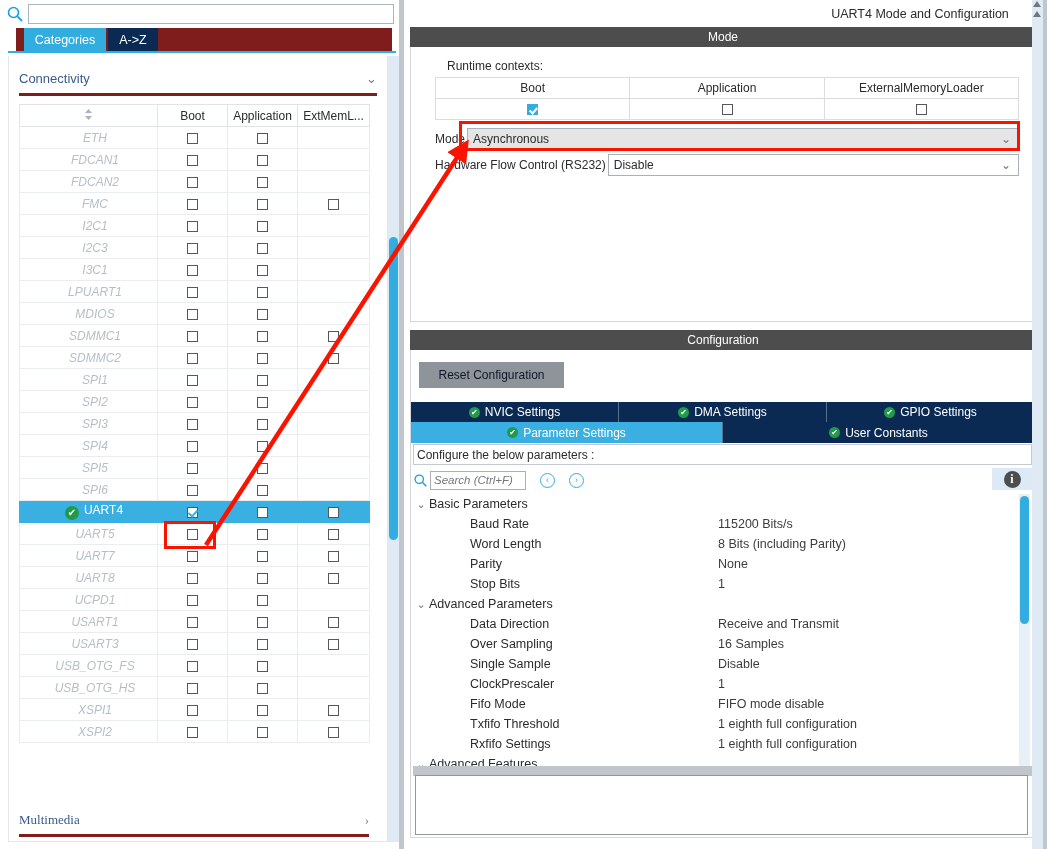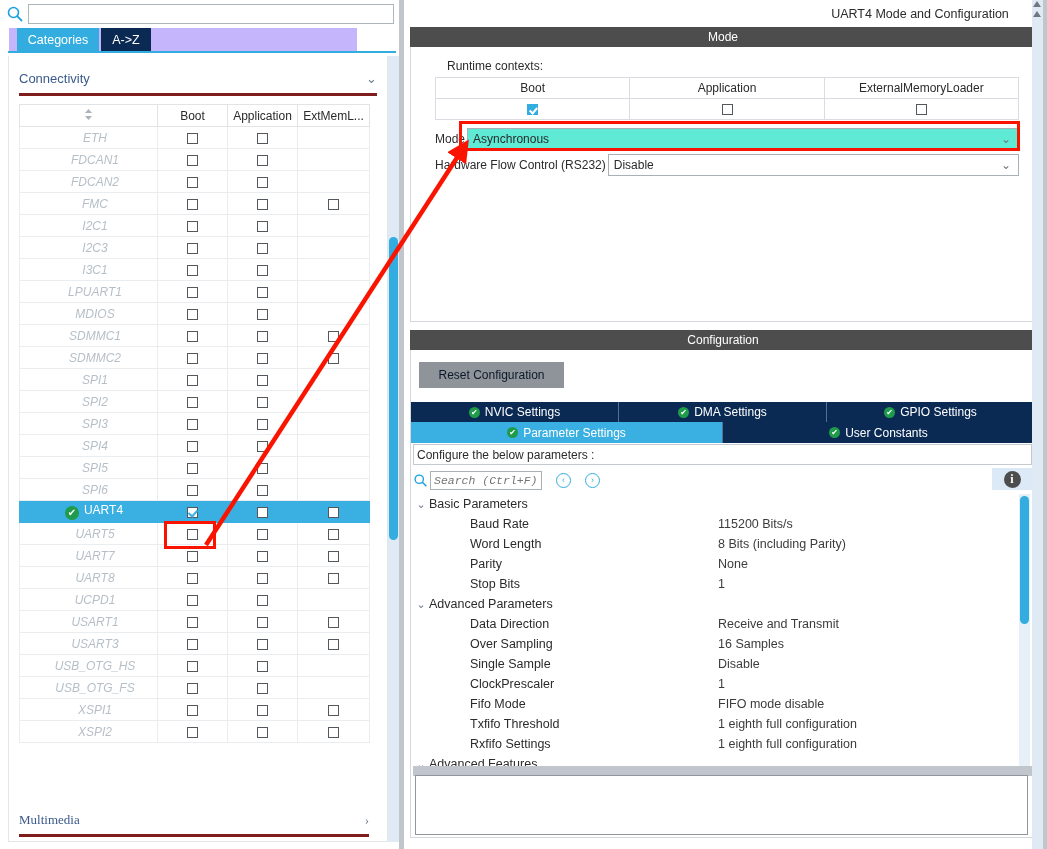"Categories" #tab-strip { background: #c4b5fd -> #7f1d1d; left: 9px -> 16px; width: 348px -> 376px }
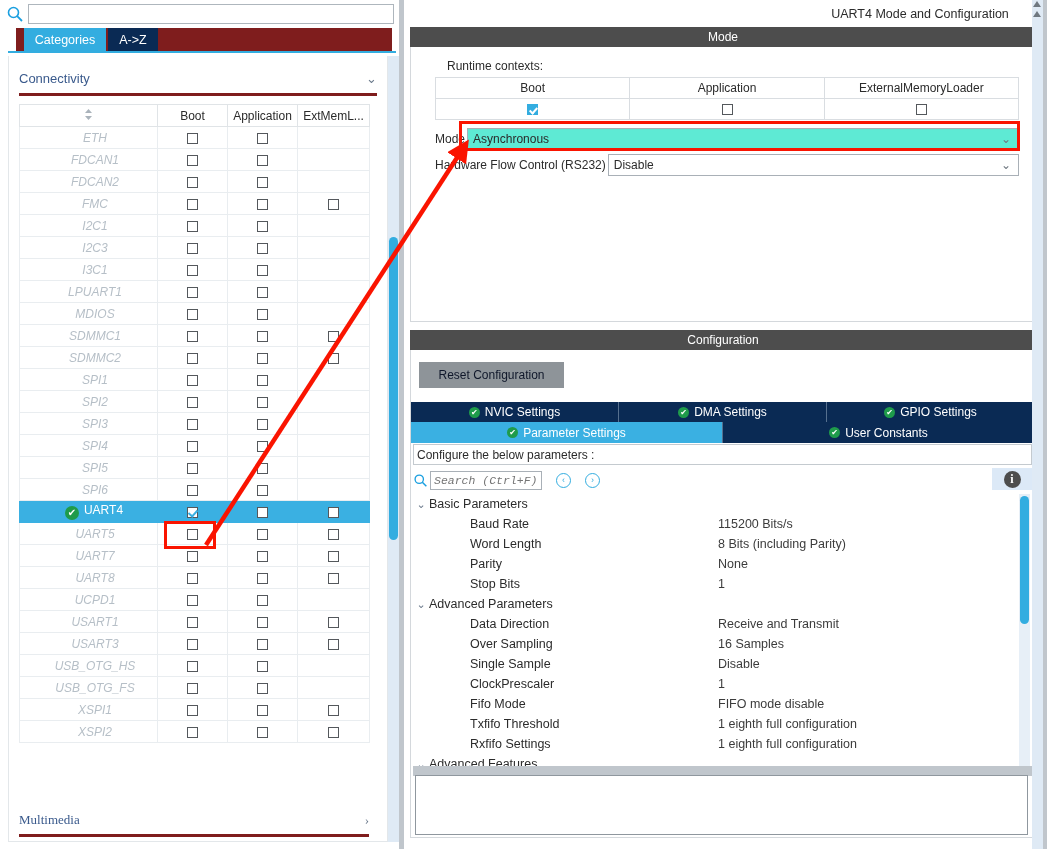"Asynchronous" .combo.highlighted { background: #5eead4 -> #e5e5e5 }
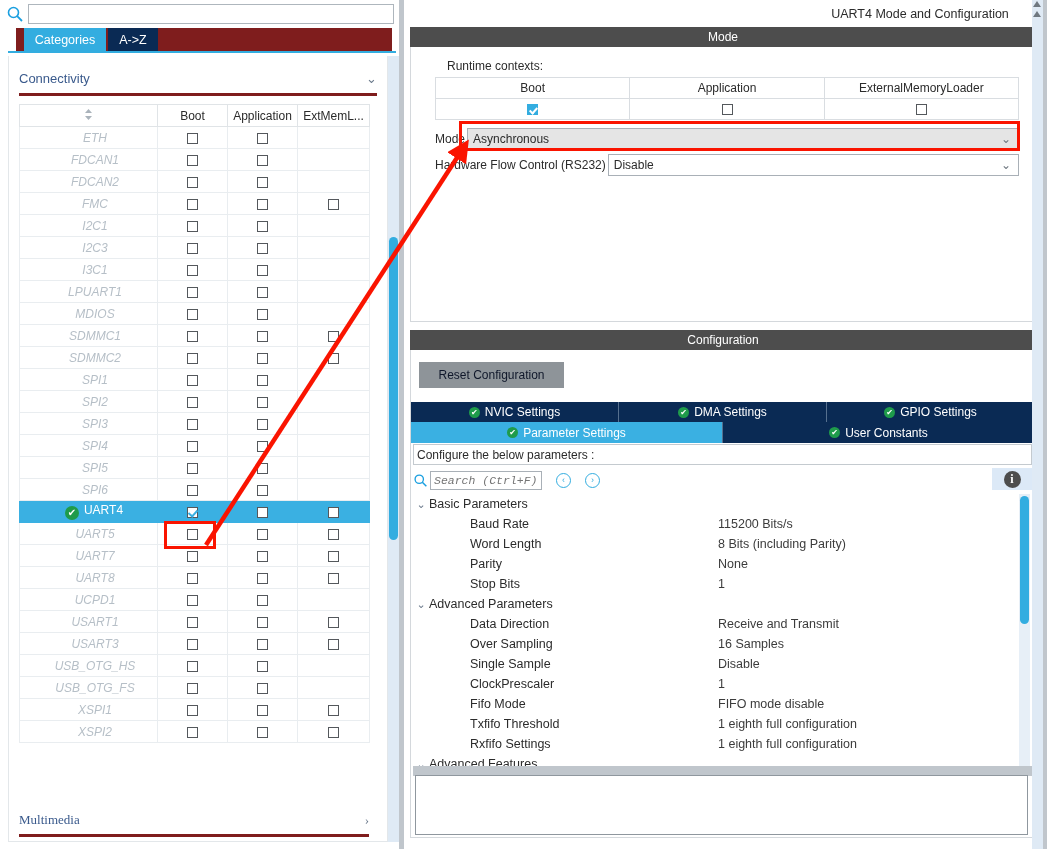"Search (Ctrl+F)" #param-search-input { font-family: Liberation Mono, monospace -> Liberation Sans, sans-serif; width: 112px -> 96px }
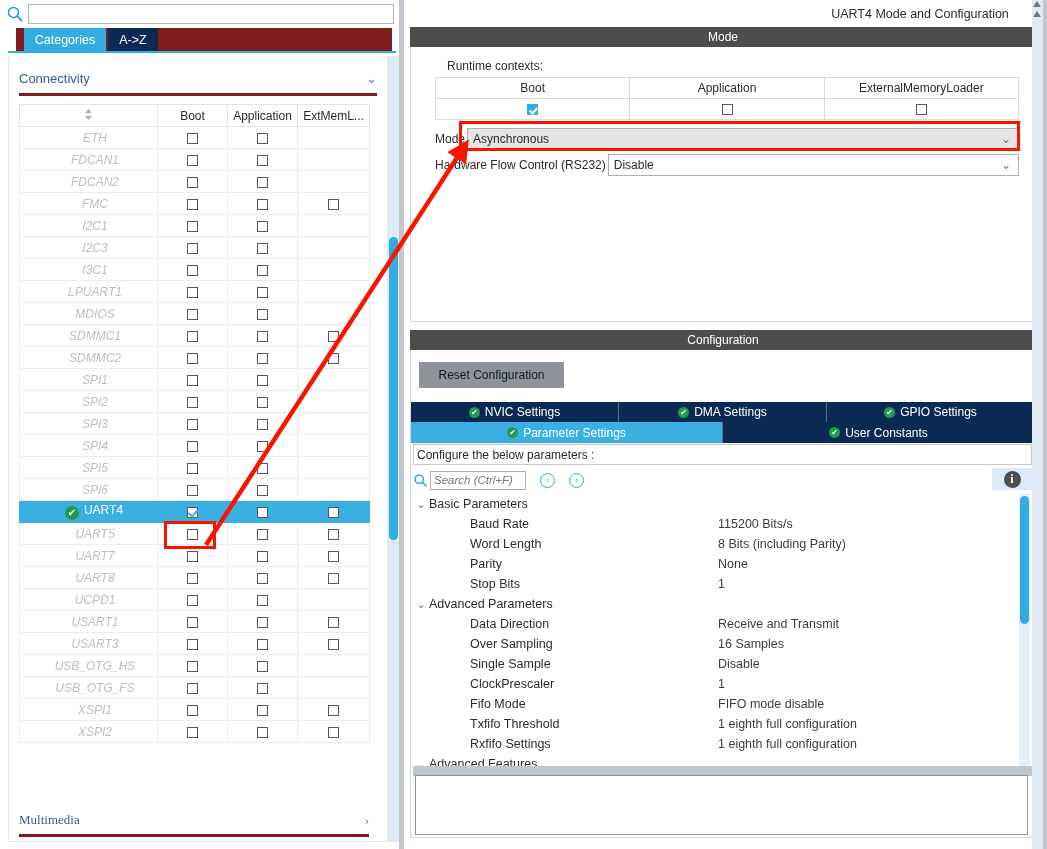"USB_OTG_HS" tr { order: before "USB_OTG_FS" -> after "USB_OTG_FS" }
